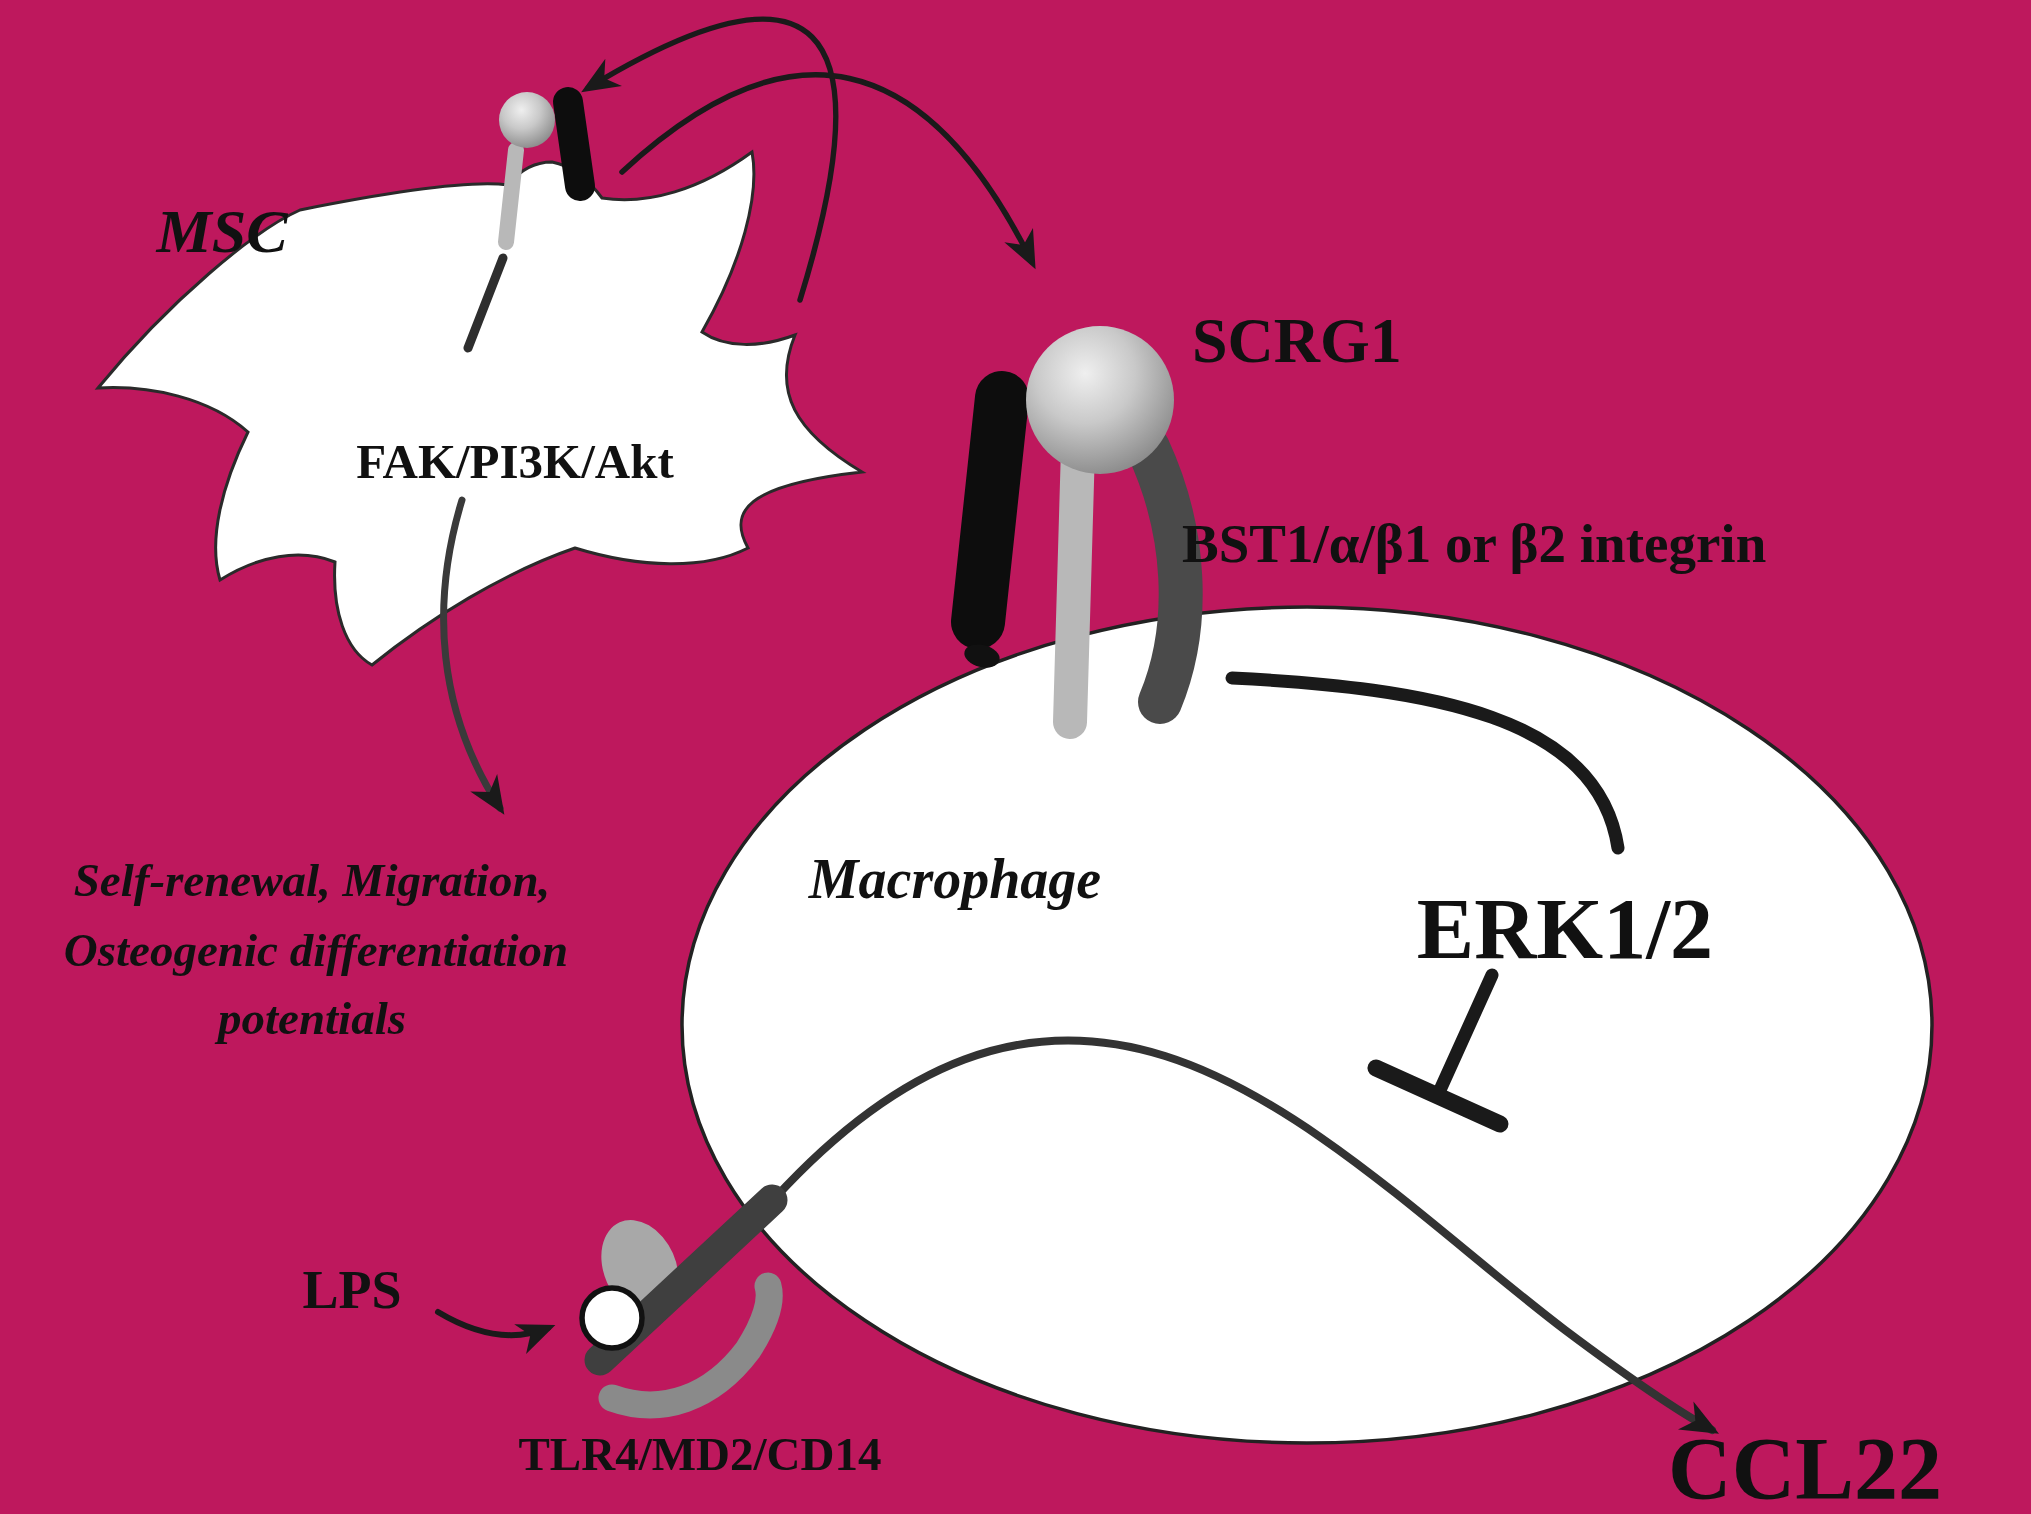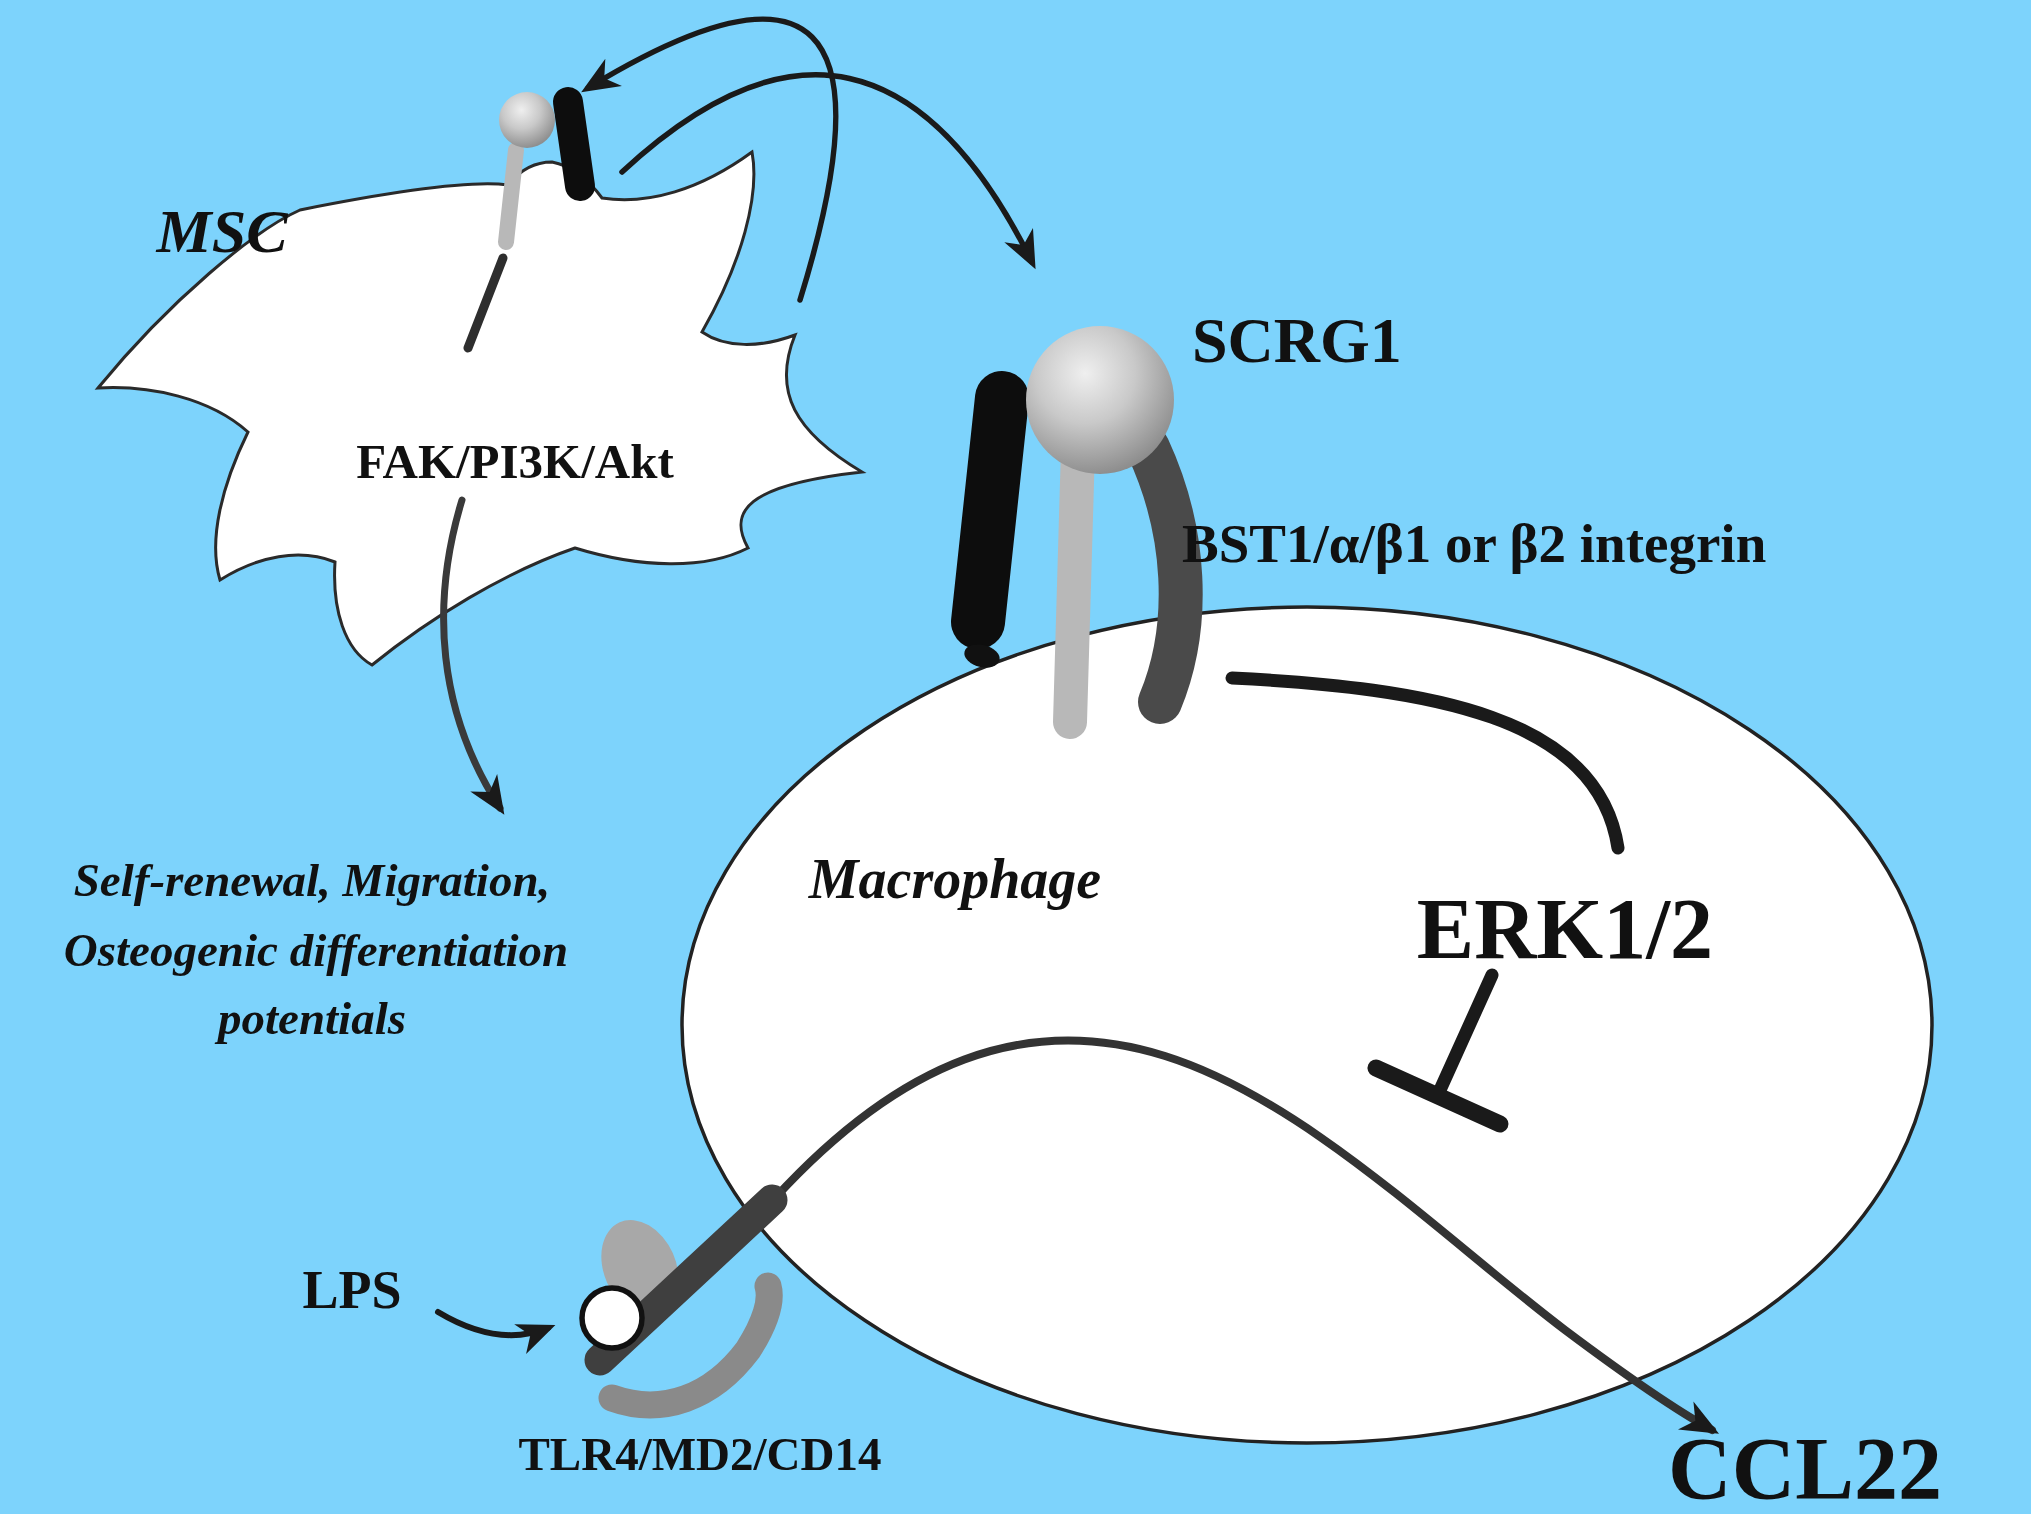"MSC" .stage { background: #7dd3fc -> #be185d }
